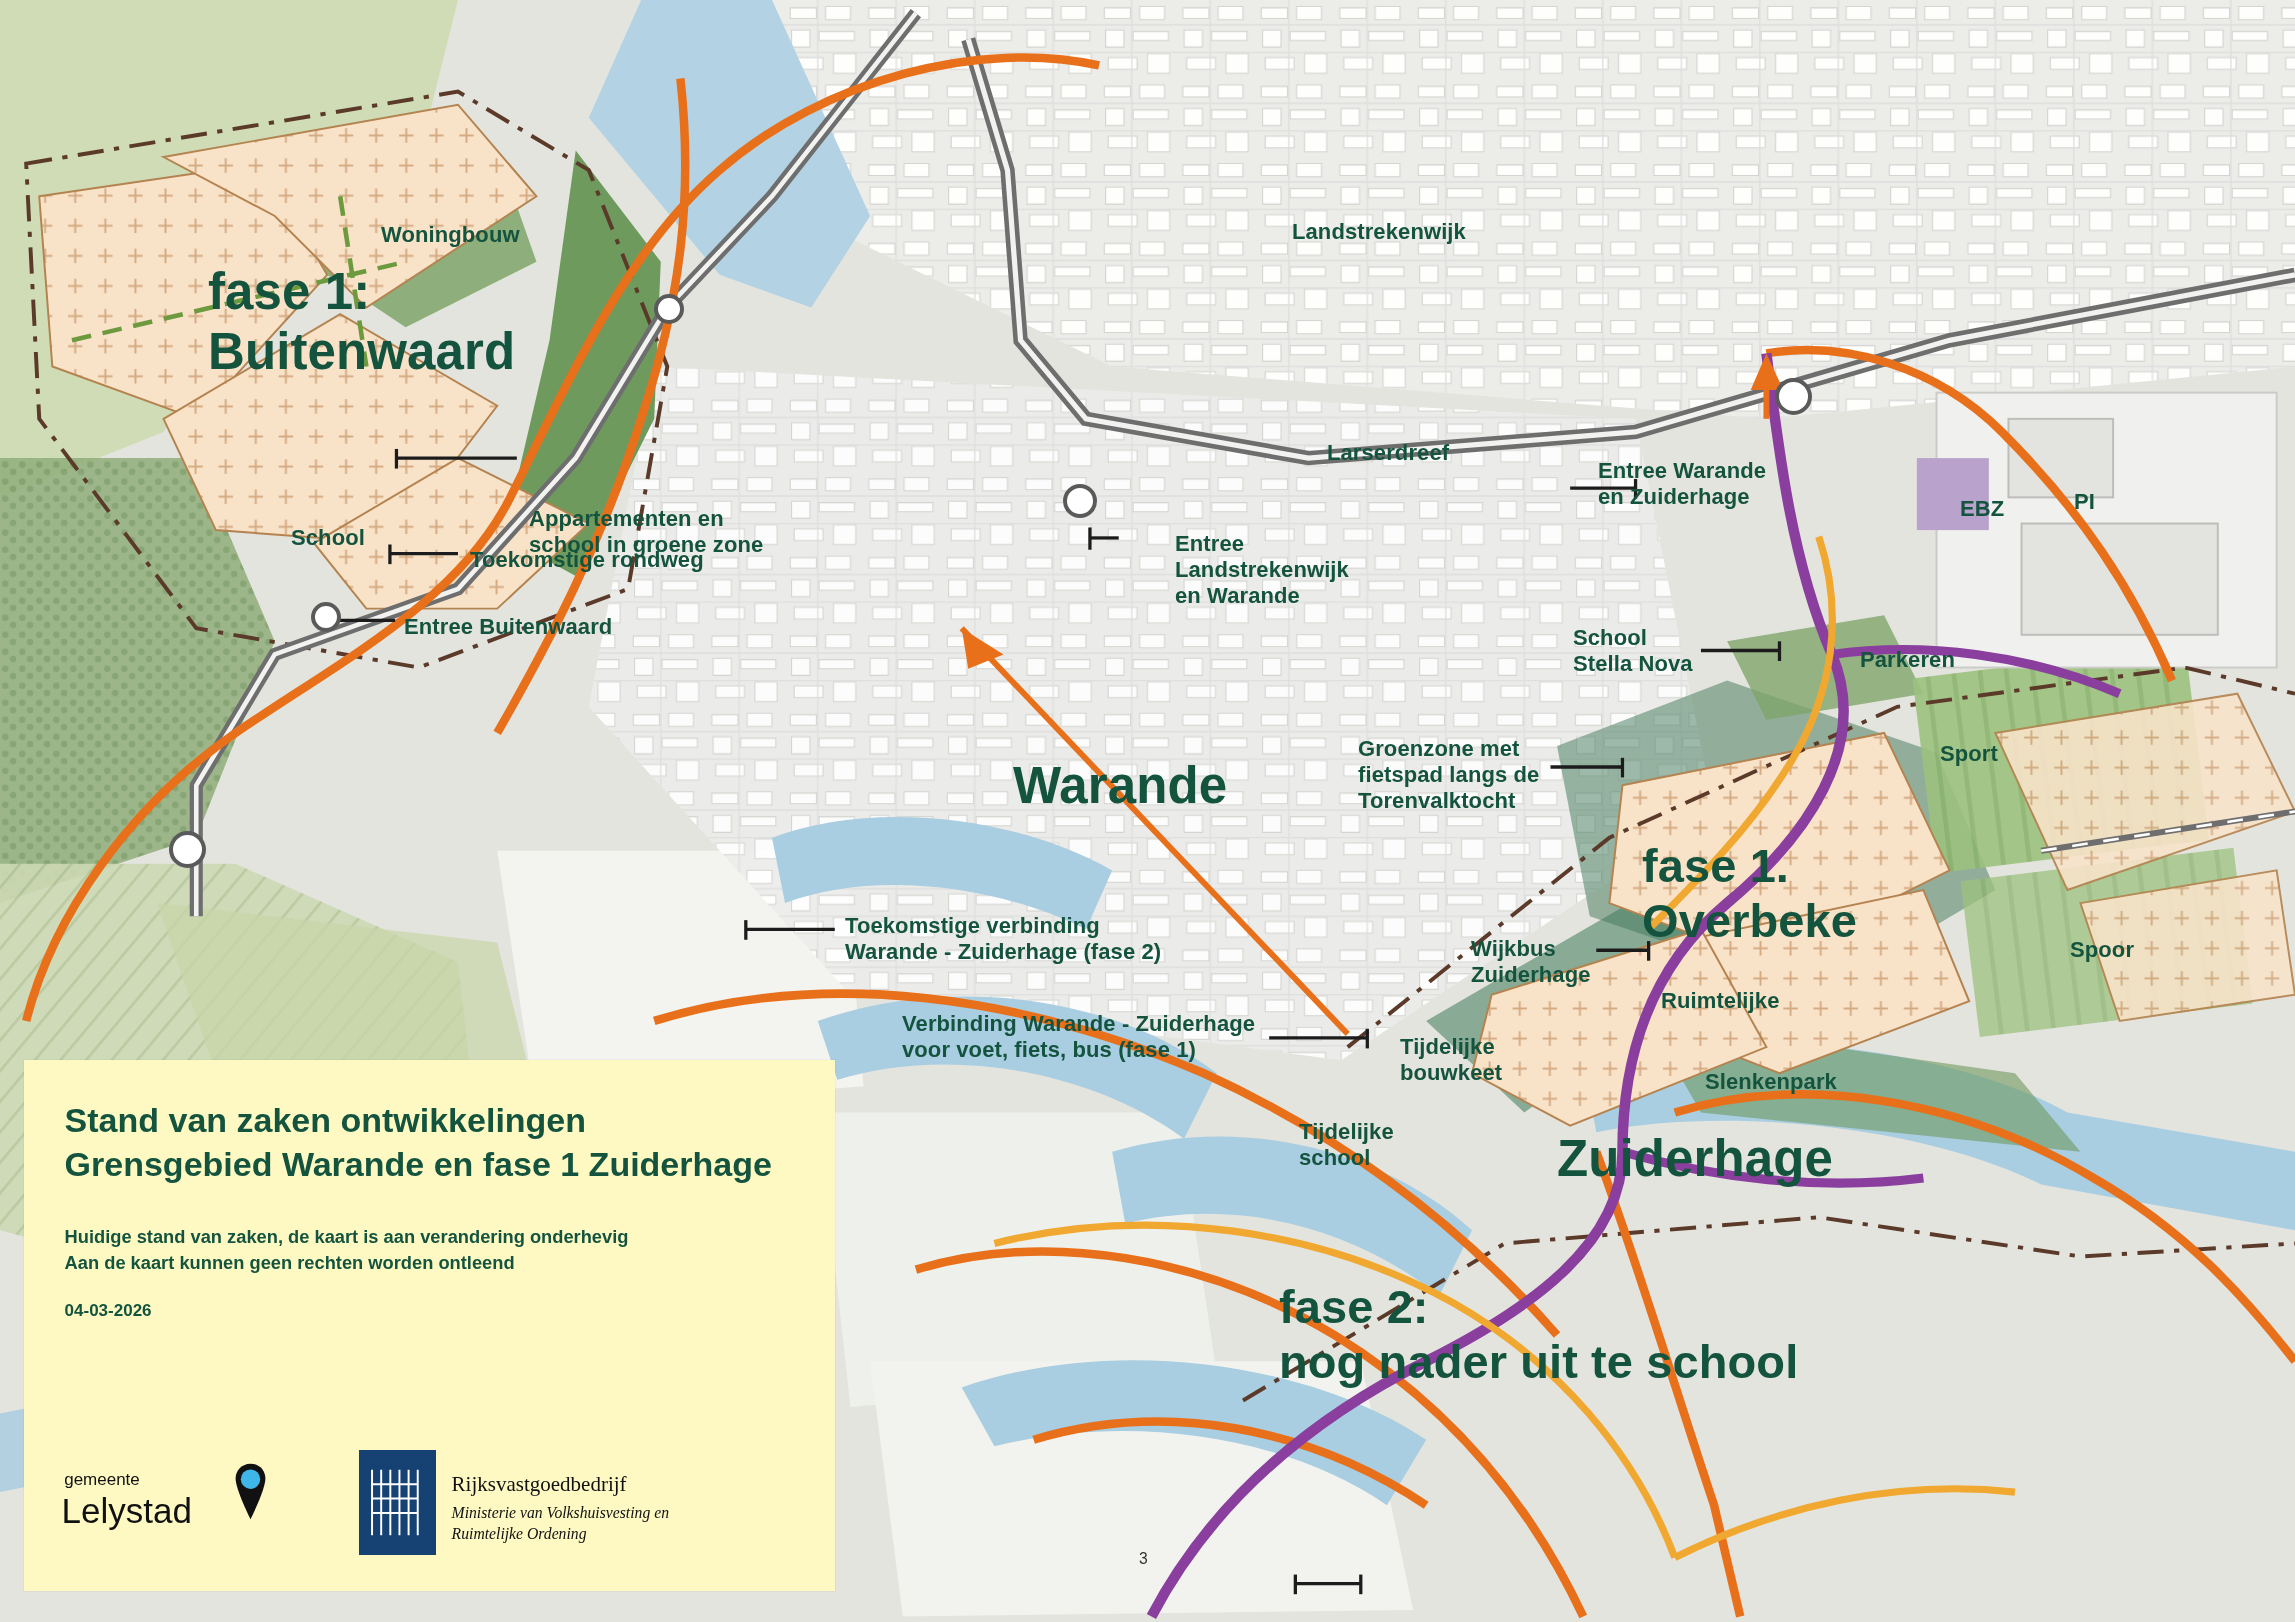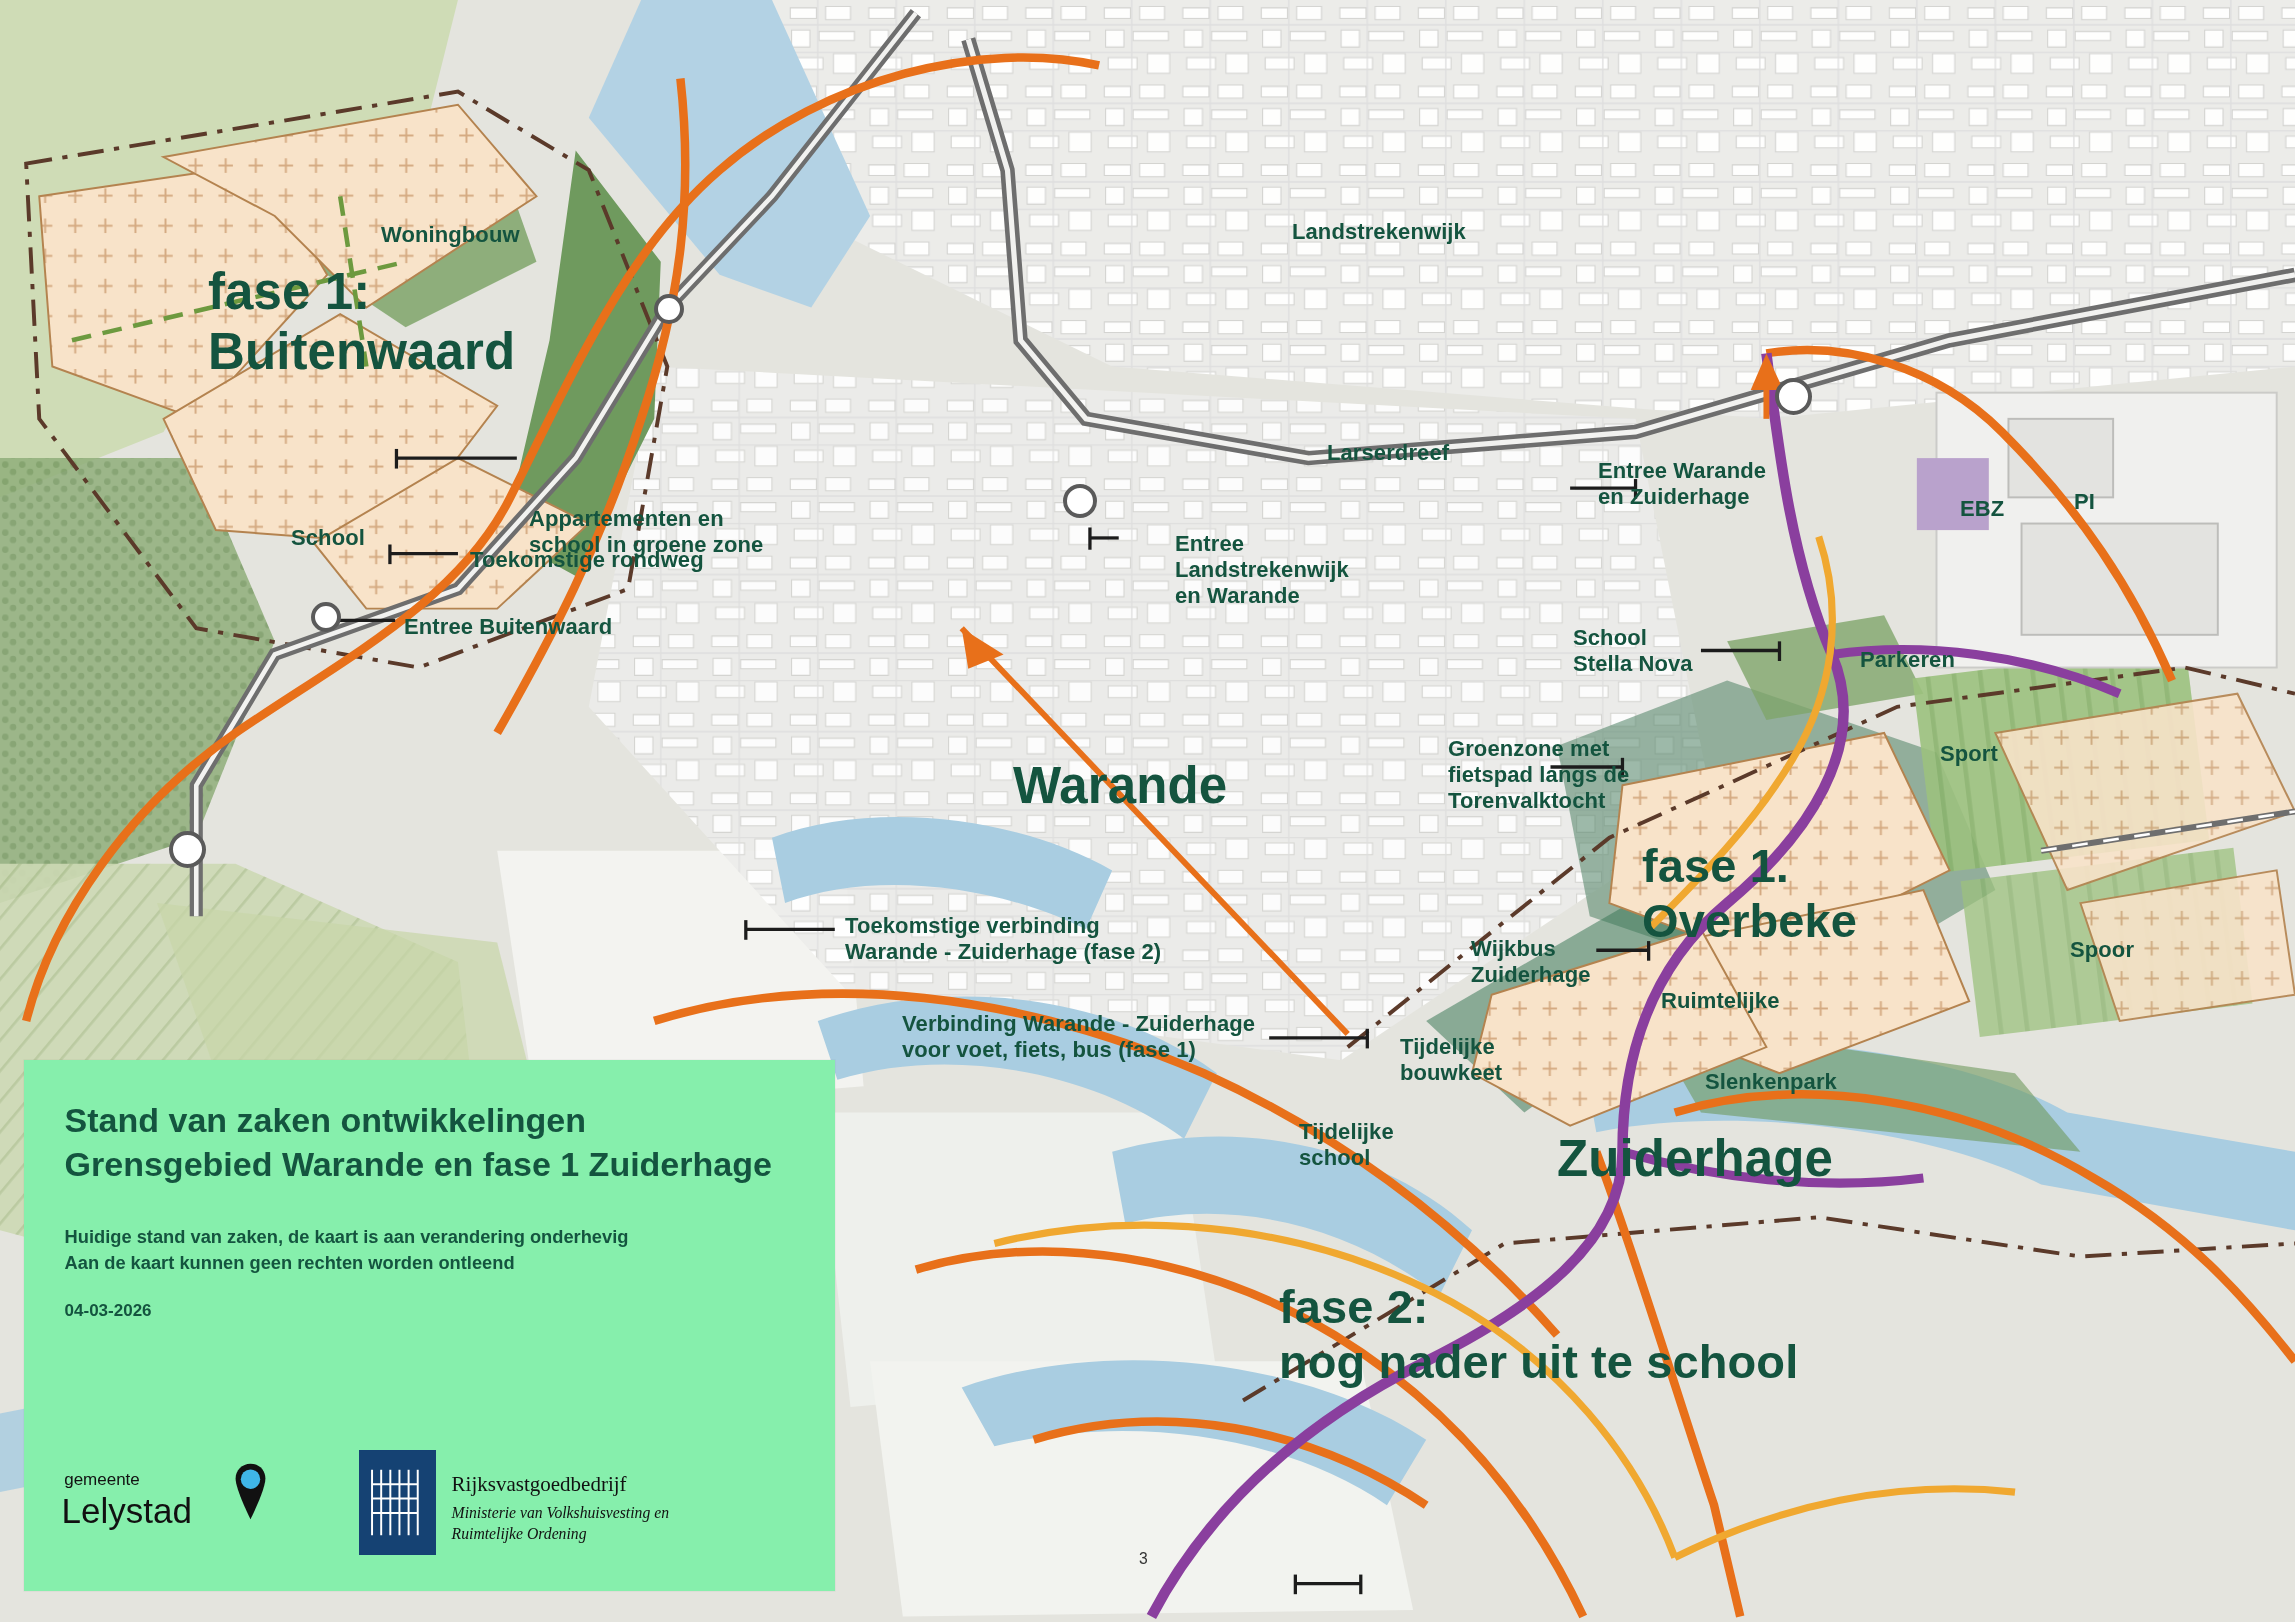"Groenzone met" div.lbl { left: 1448px -> 1358px }
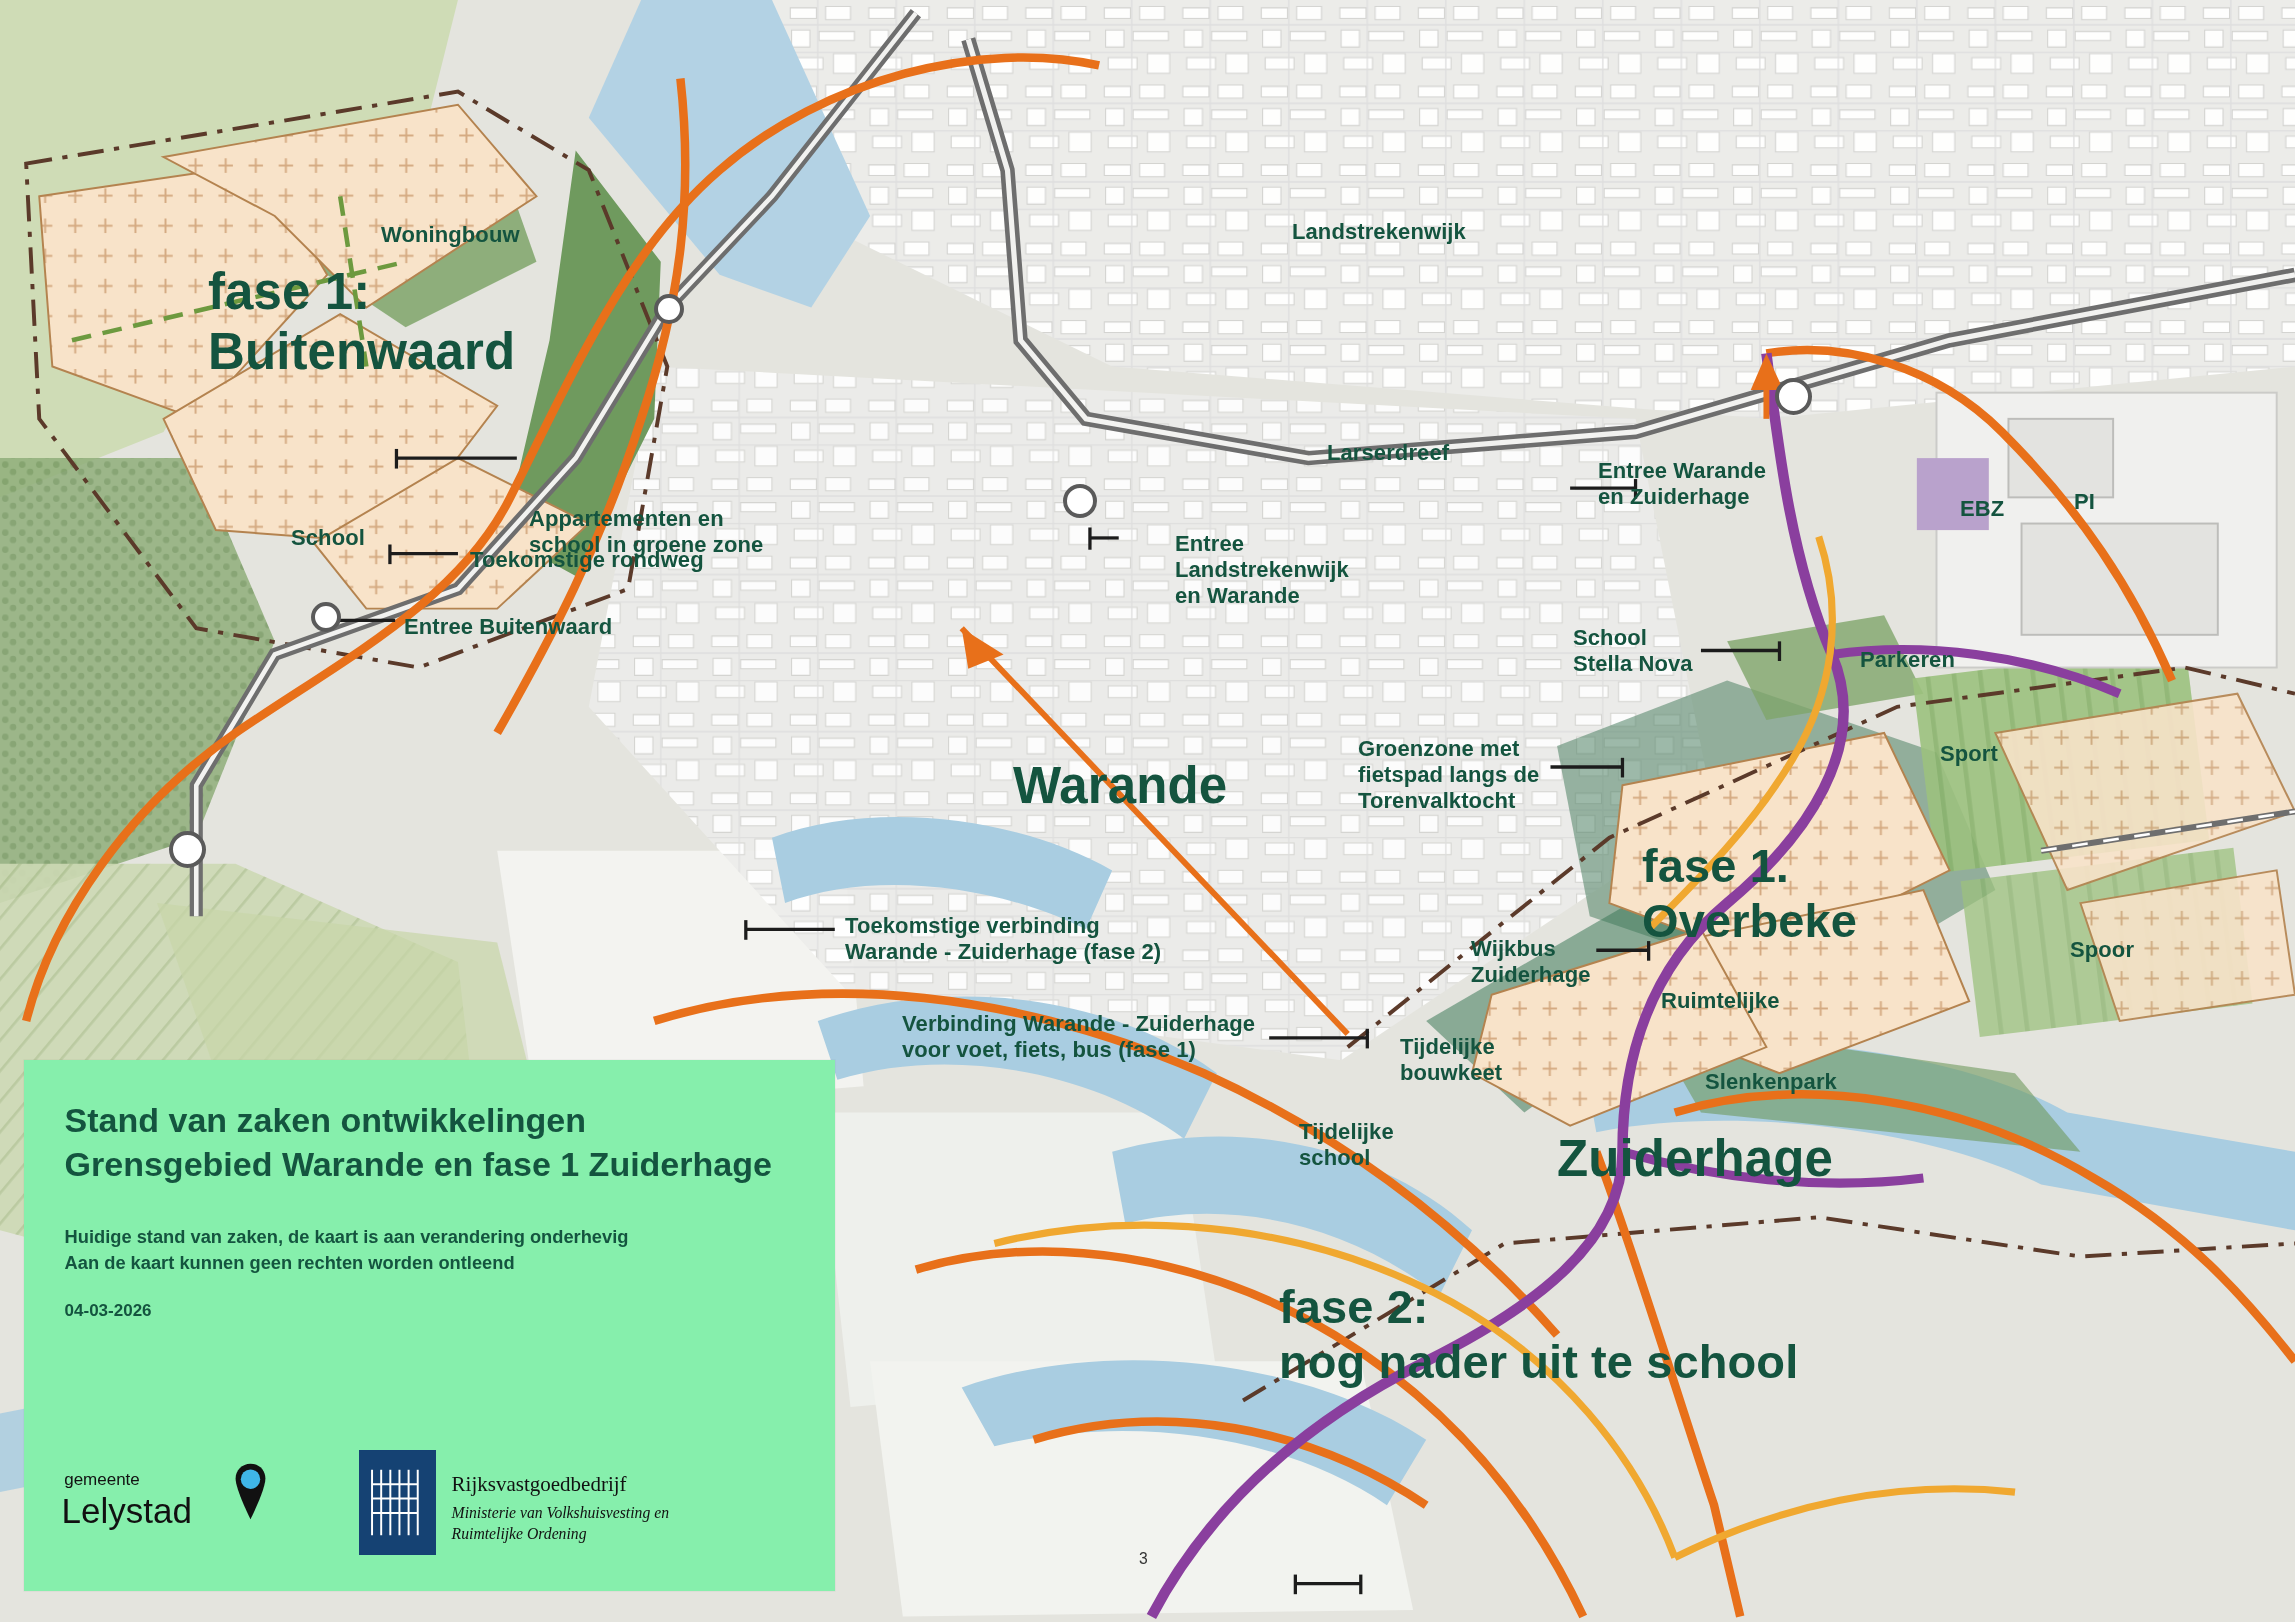"Stand van zaken ontwikkelingen" #legend-card { background: #86efac -> #fef9c3 }
